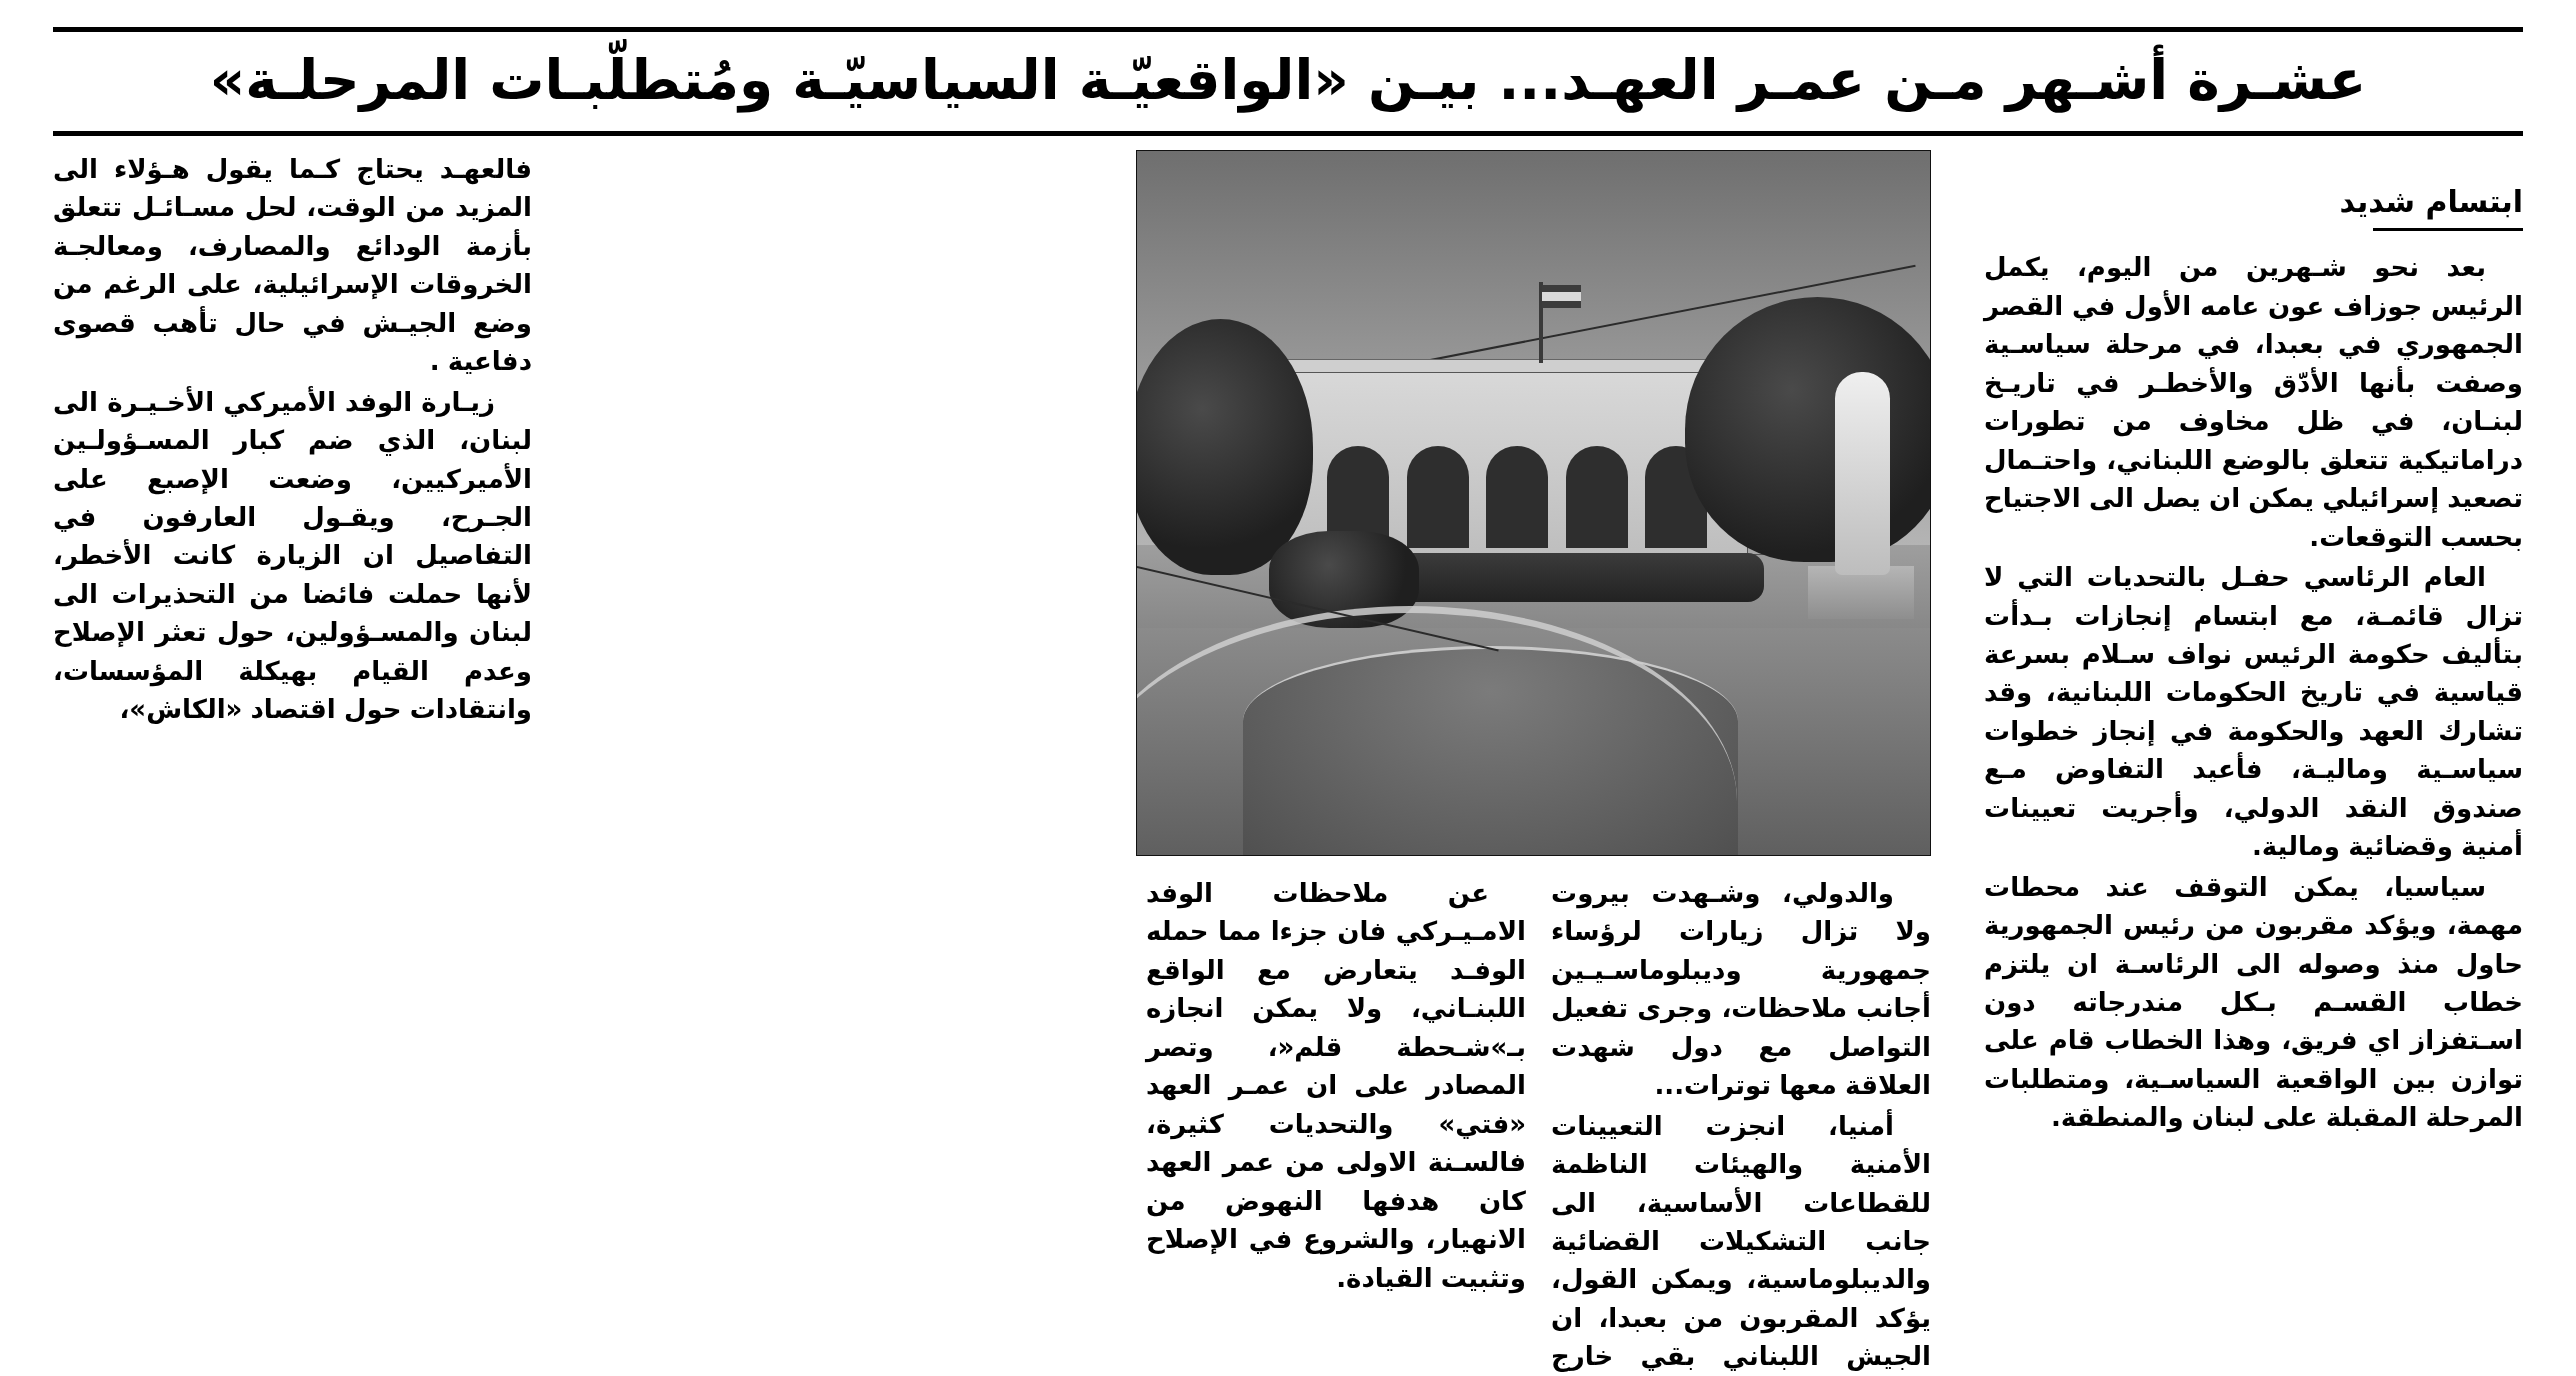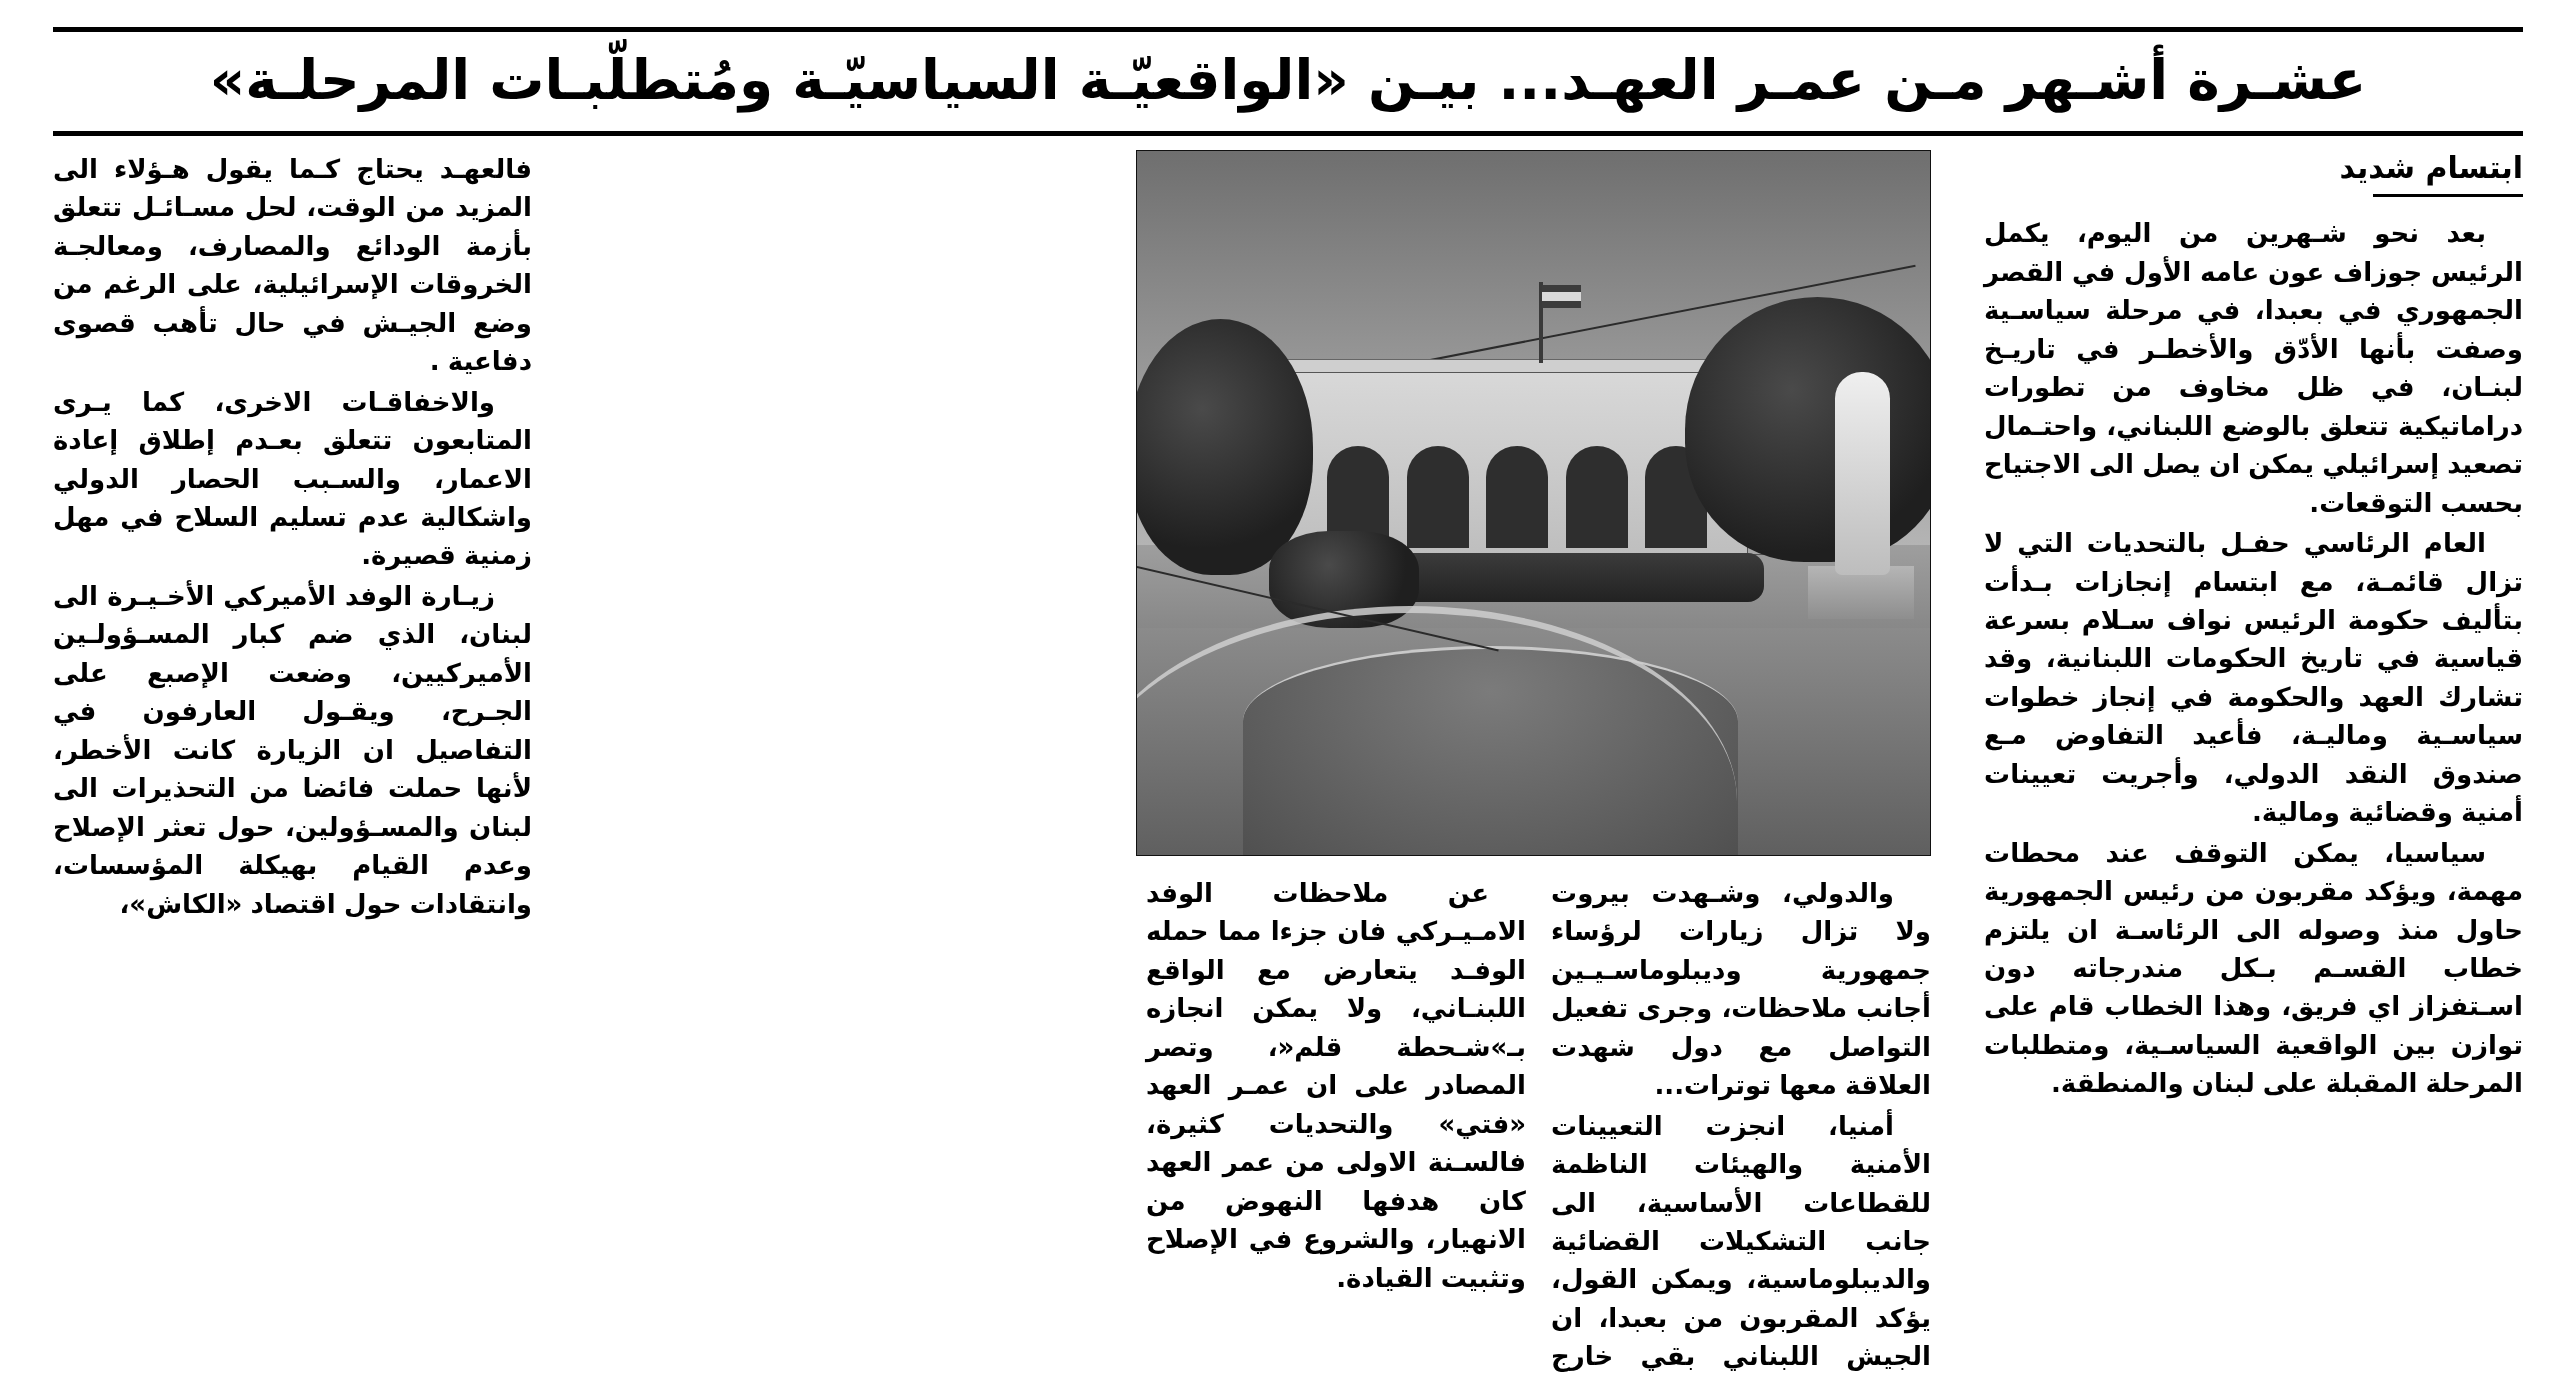"ابتسام شديد" .col-1 { margin-top: none -> 34px }
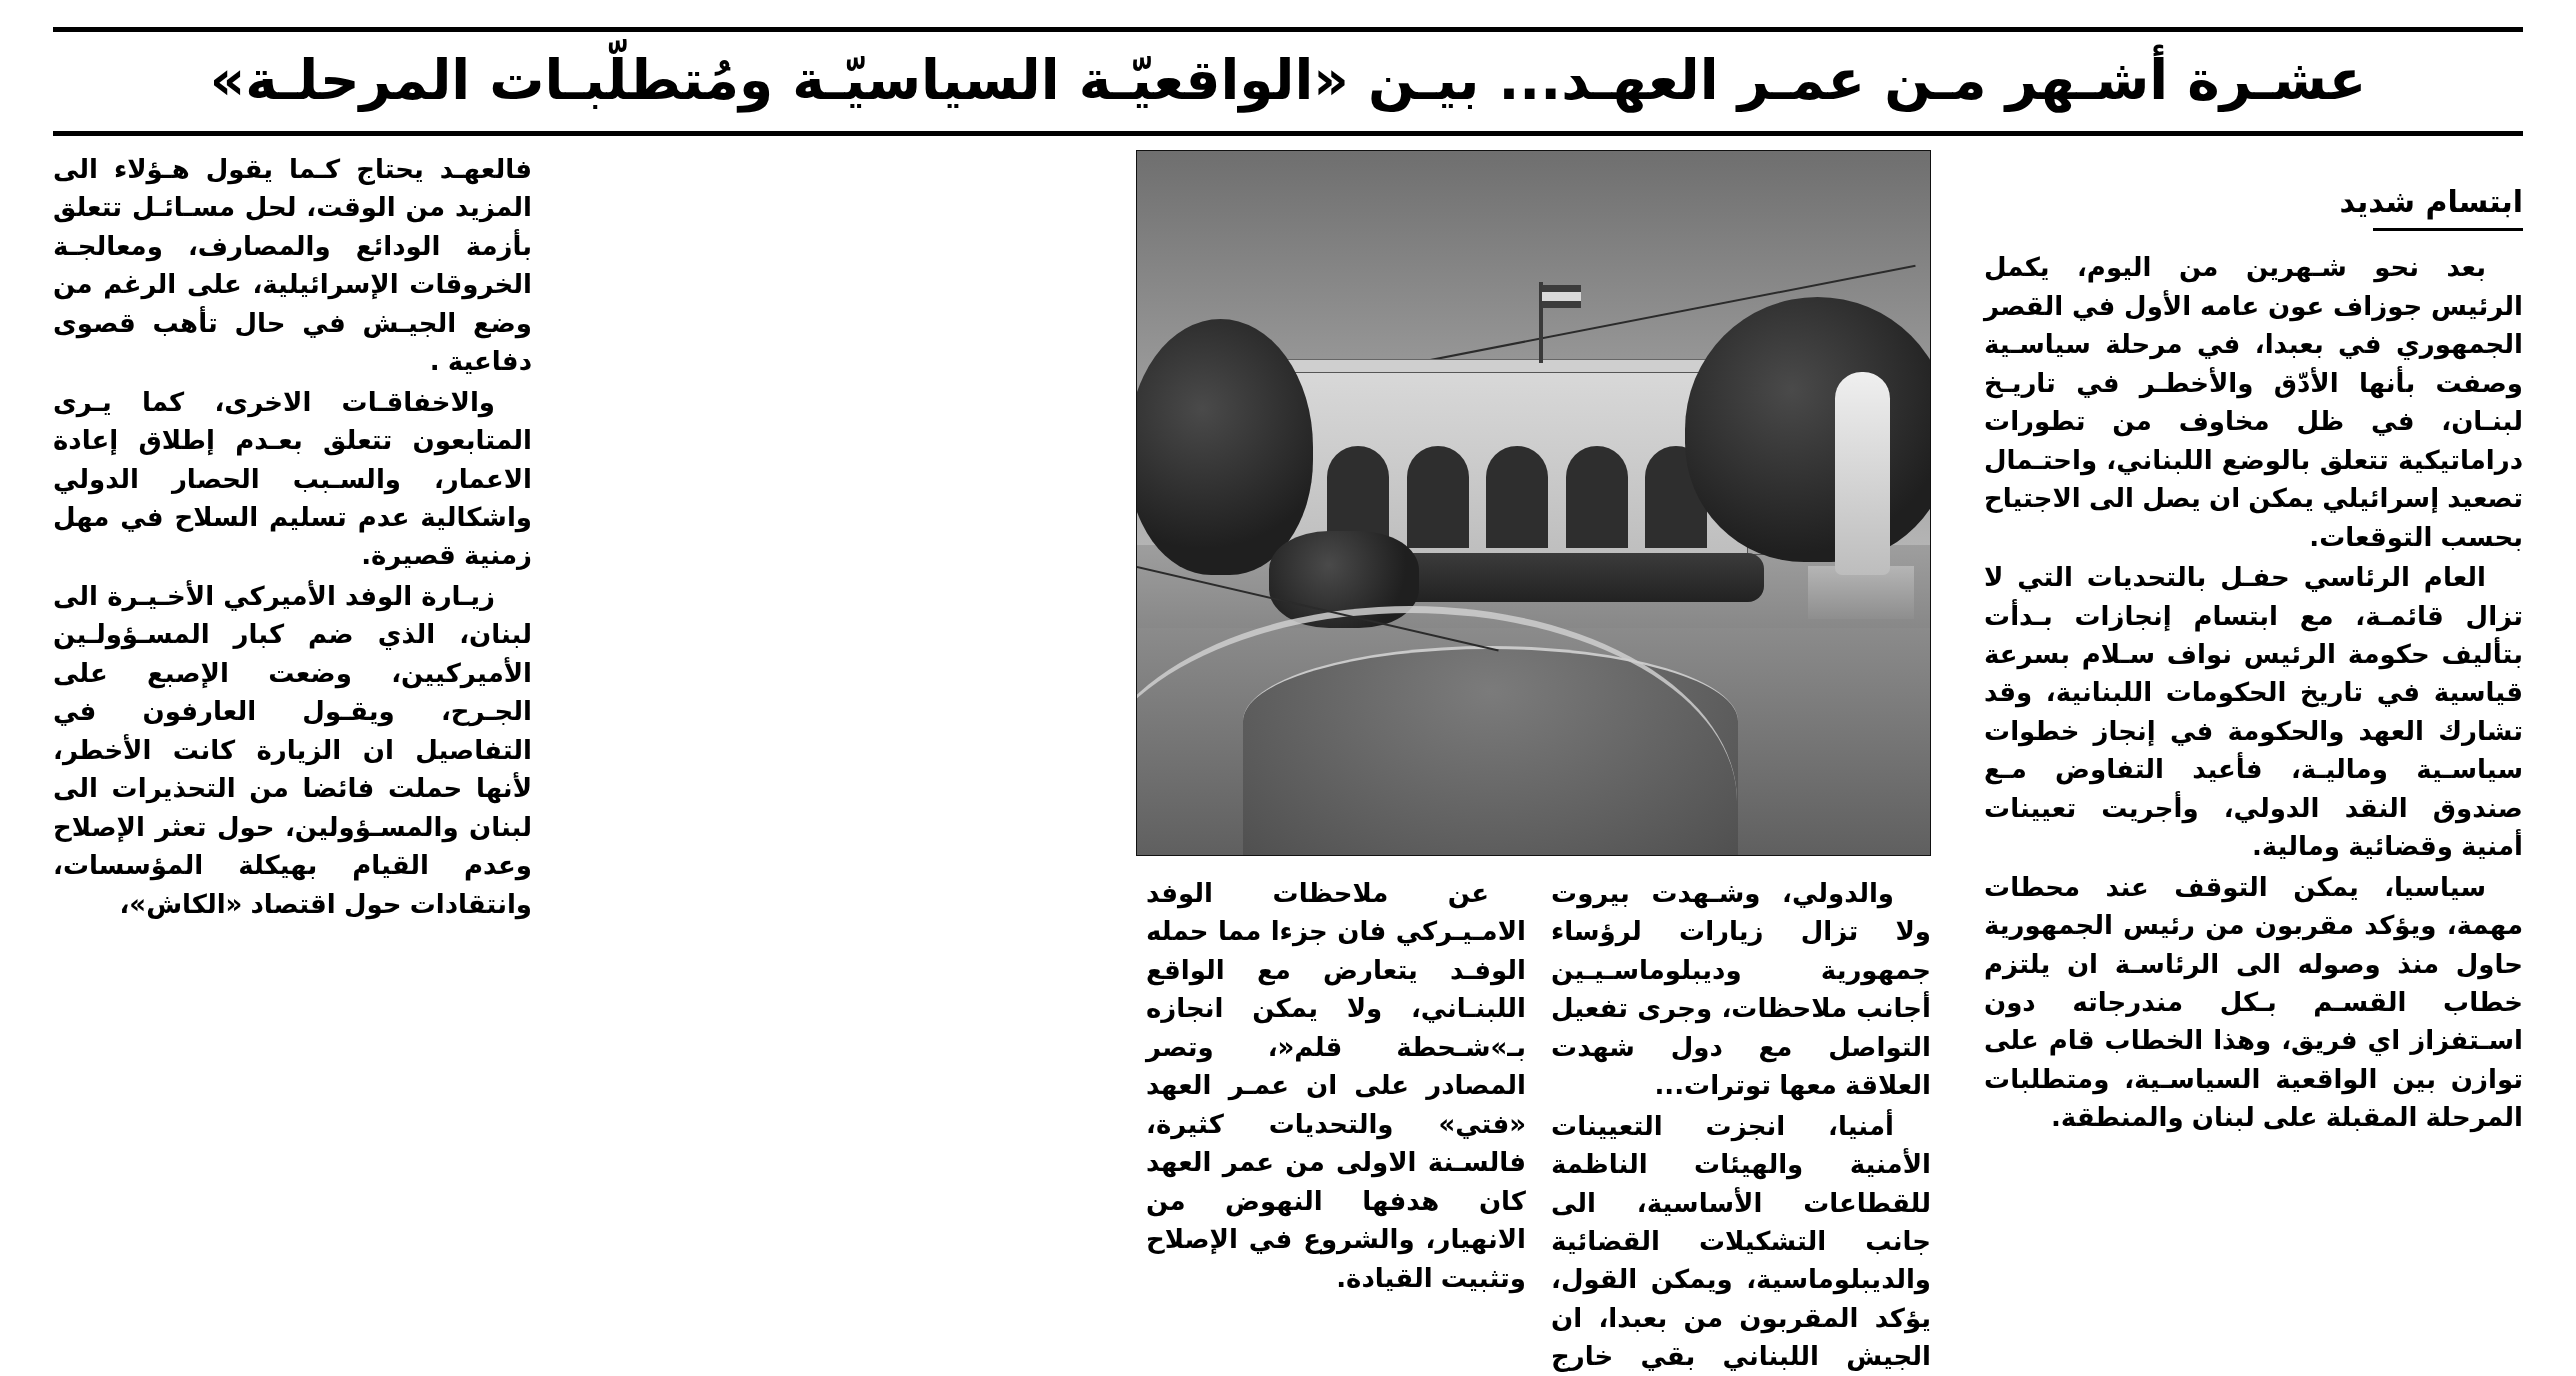"والاخفاقـات الاخرى، كما يـرى المتابعون" p.body { html: <p>والاخفاقـات الاخرى، كما يـرى المتابعون تتعلق بعـدم إطلاق إعادة الاعمار، والسـبب الحصار الدولي واشكالية عدم تسليم السلاح في مهل زمنية قصيرة.</p> -> none }
